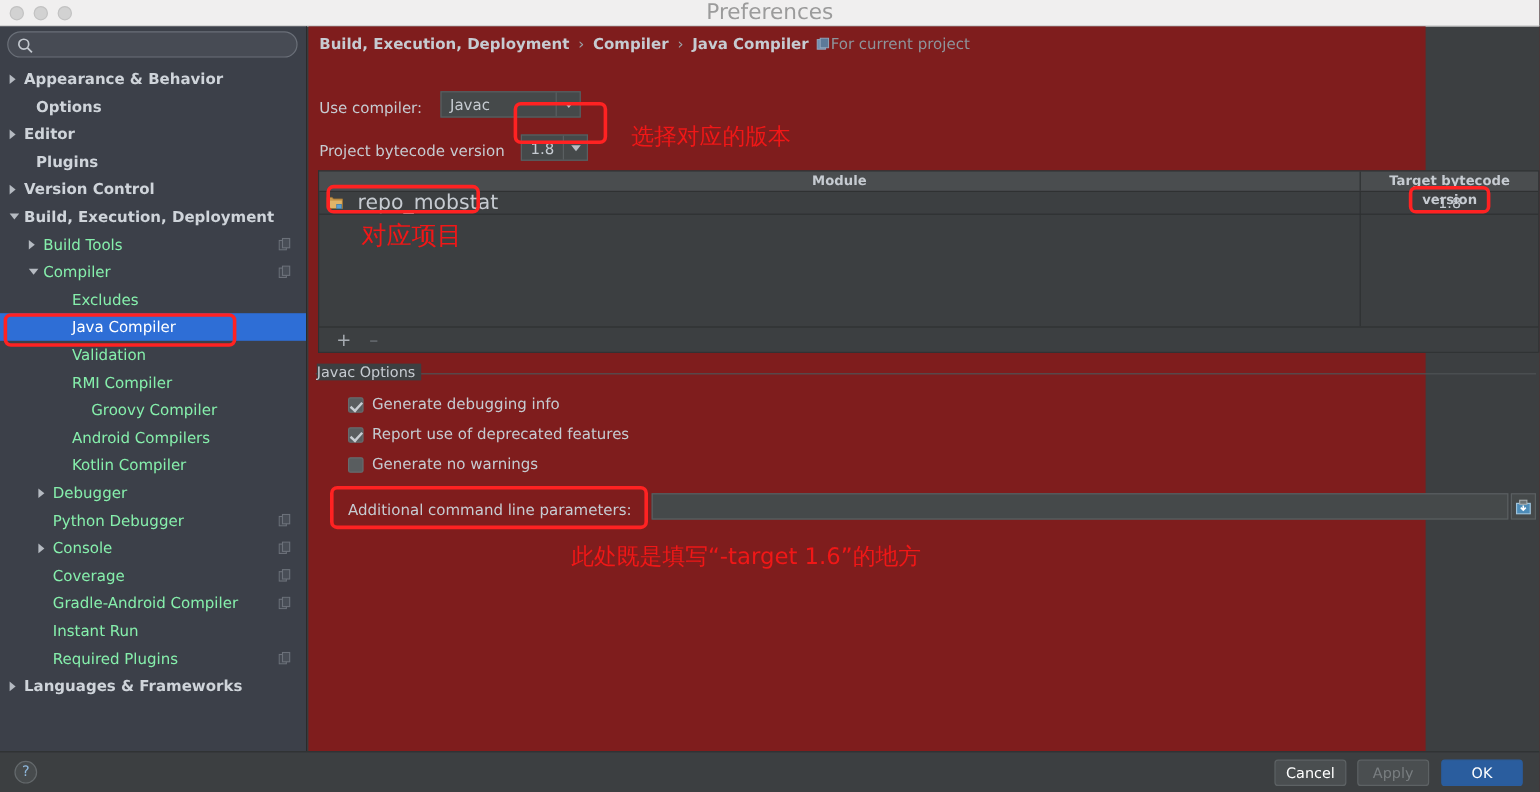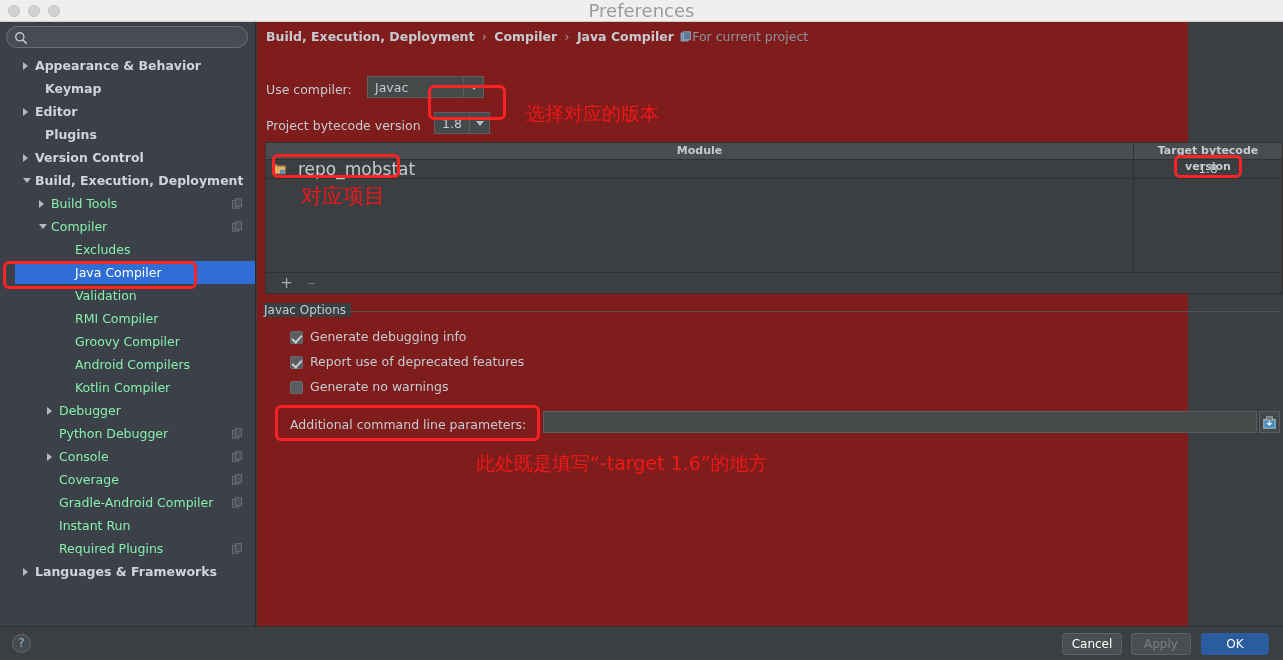"Appearance & Behavior" .tree { padding-left: 15px -> none }
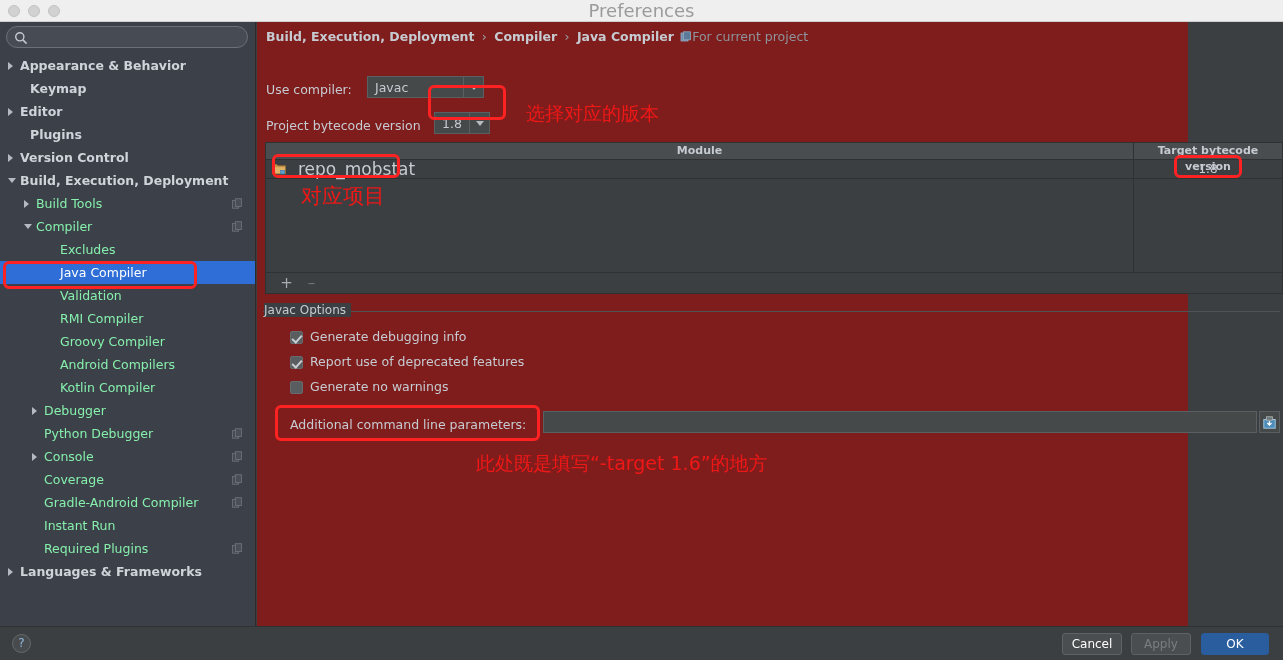"Keymap" span.lbl { text: Keymap -> Options }
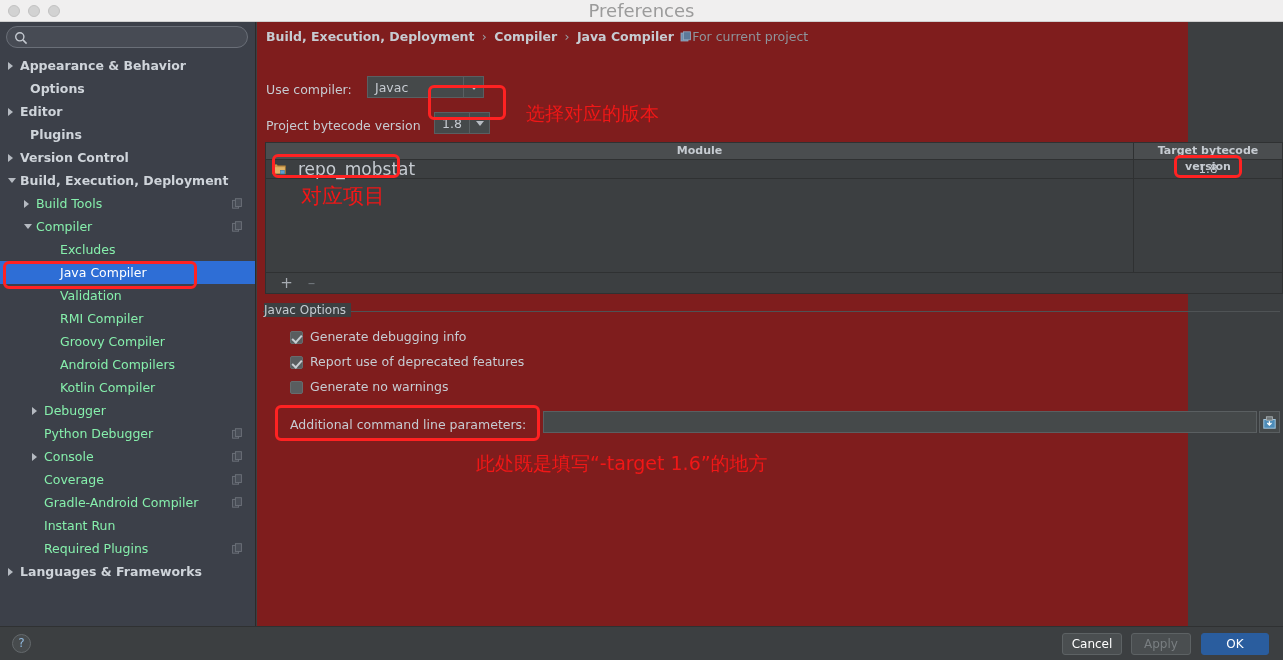"Groovy Compiler" span.lbl { left: 60px -> 76px }
